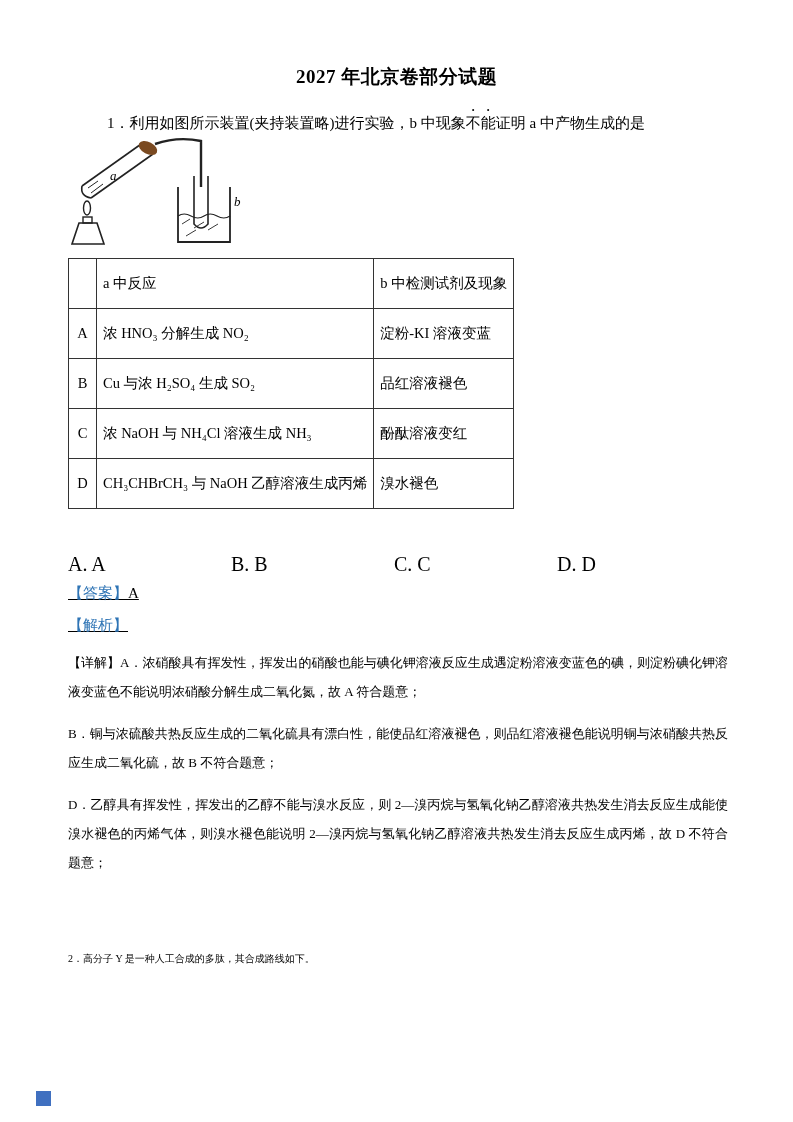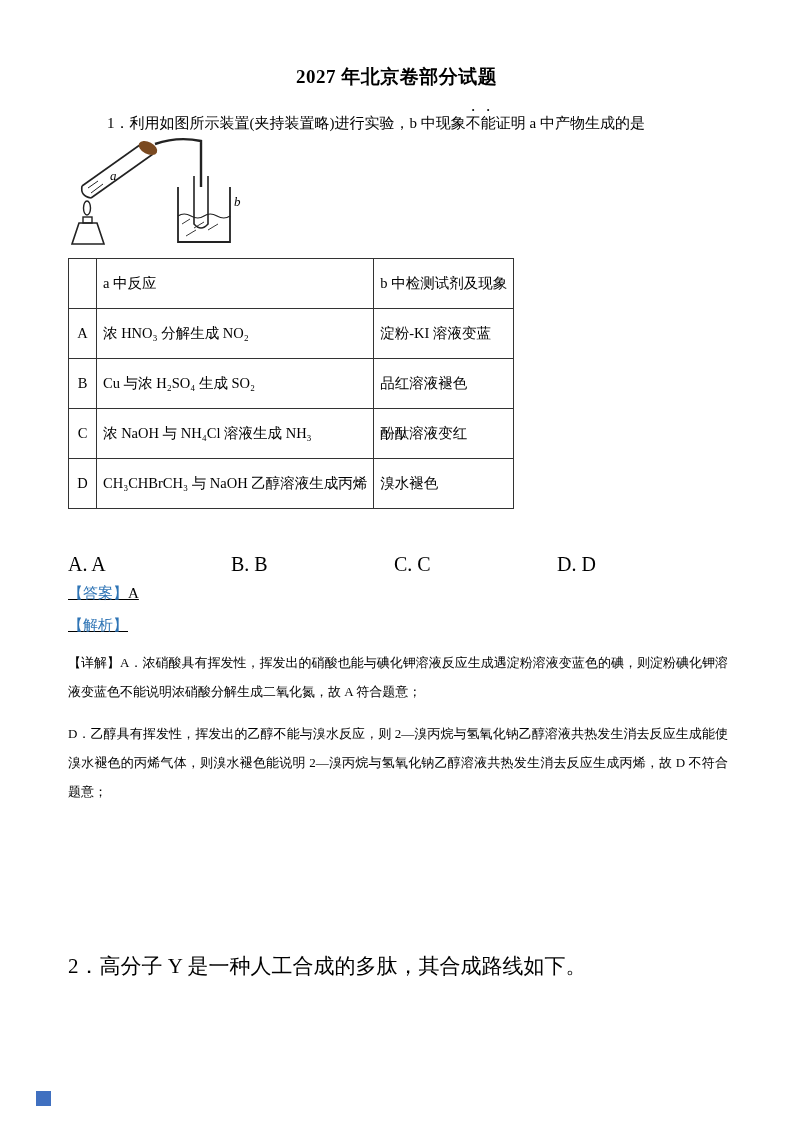"B．铜与浓硫酸共热反应生成的二氧化硫具有漂白性，能使品红溶液褪色，则品红溶液褪色" p { html: none -> <p>B．铜与浓硫酸共热反应生成的二氧化硫具有漂白性，能使品红溶液褪色，则品红溶液褪色能说明铜与浓硝酸共热反应生成二氧化硫，故 B 不符合题意；</p> }
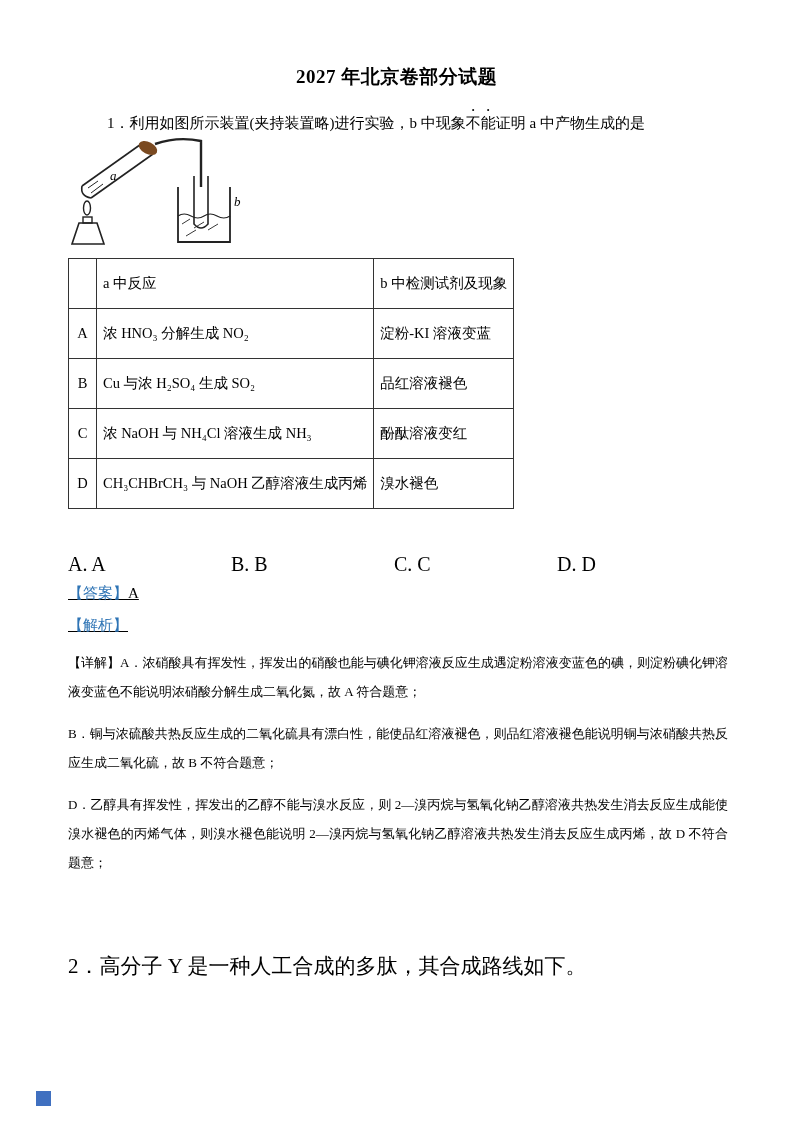"2．高分子 Y 是一种人工合成的多肽，其合成路线如下。" .question2 { font-size: 21px -> 10px }
